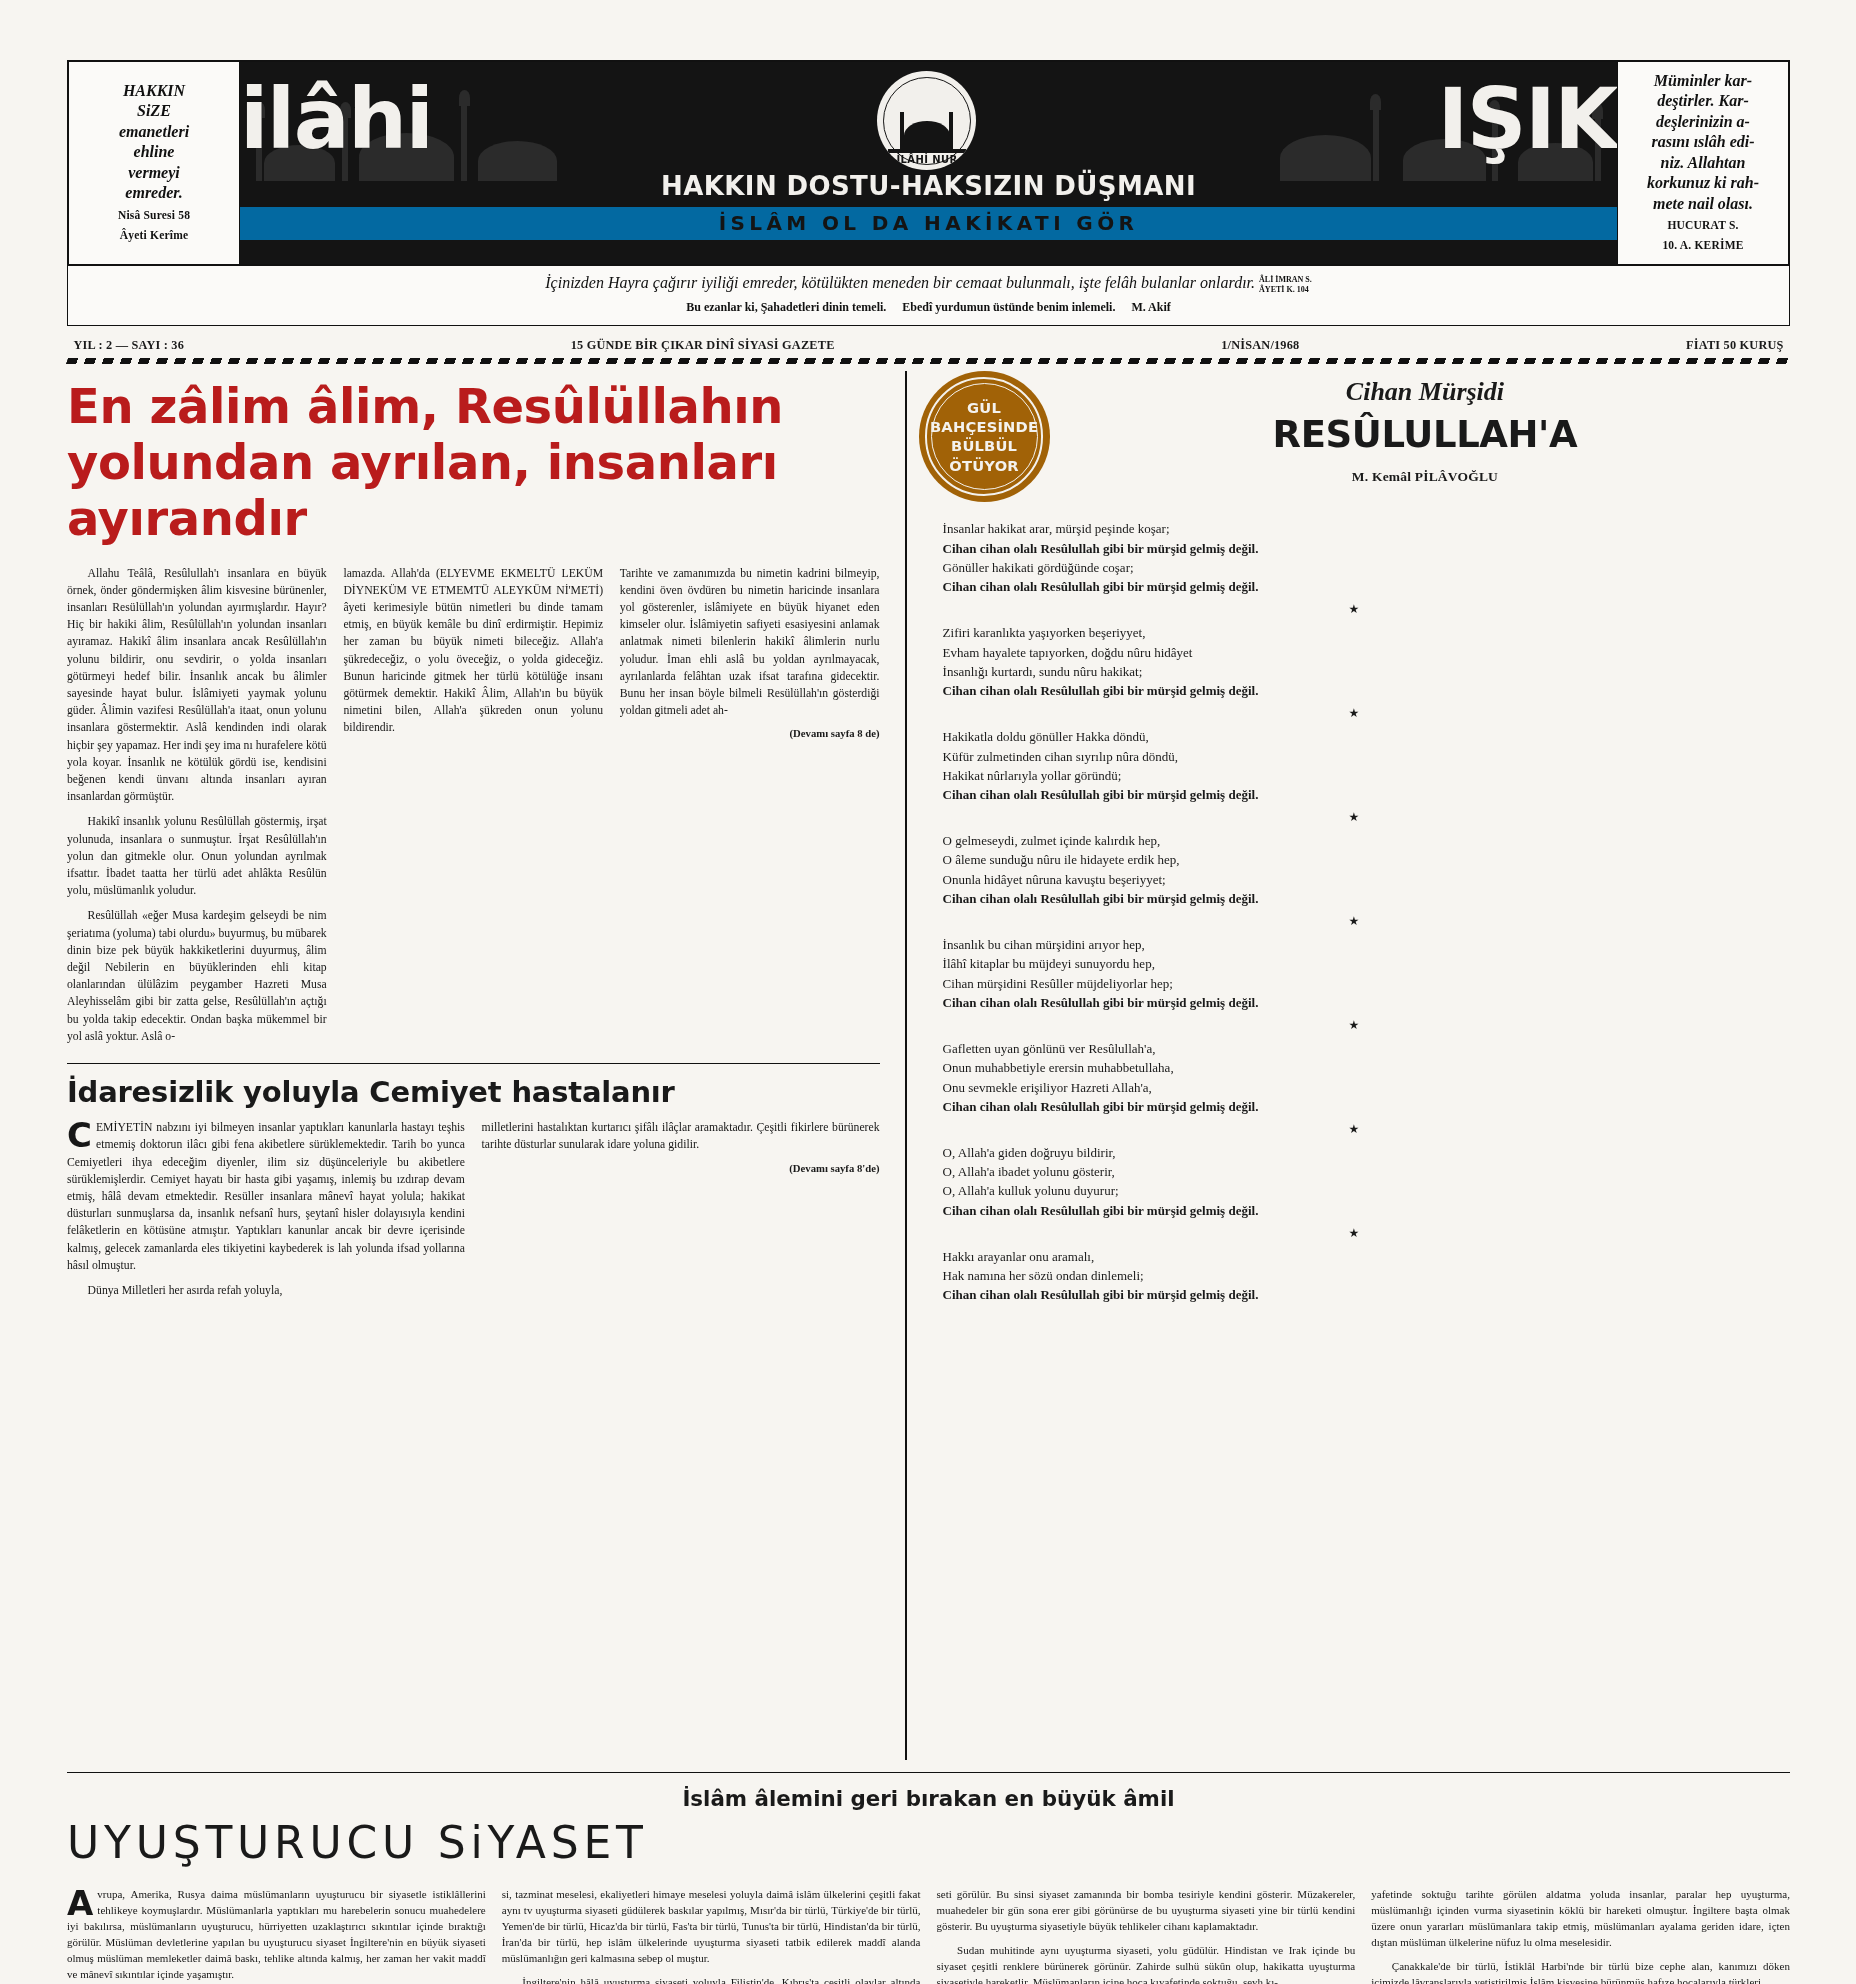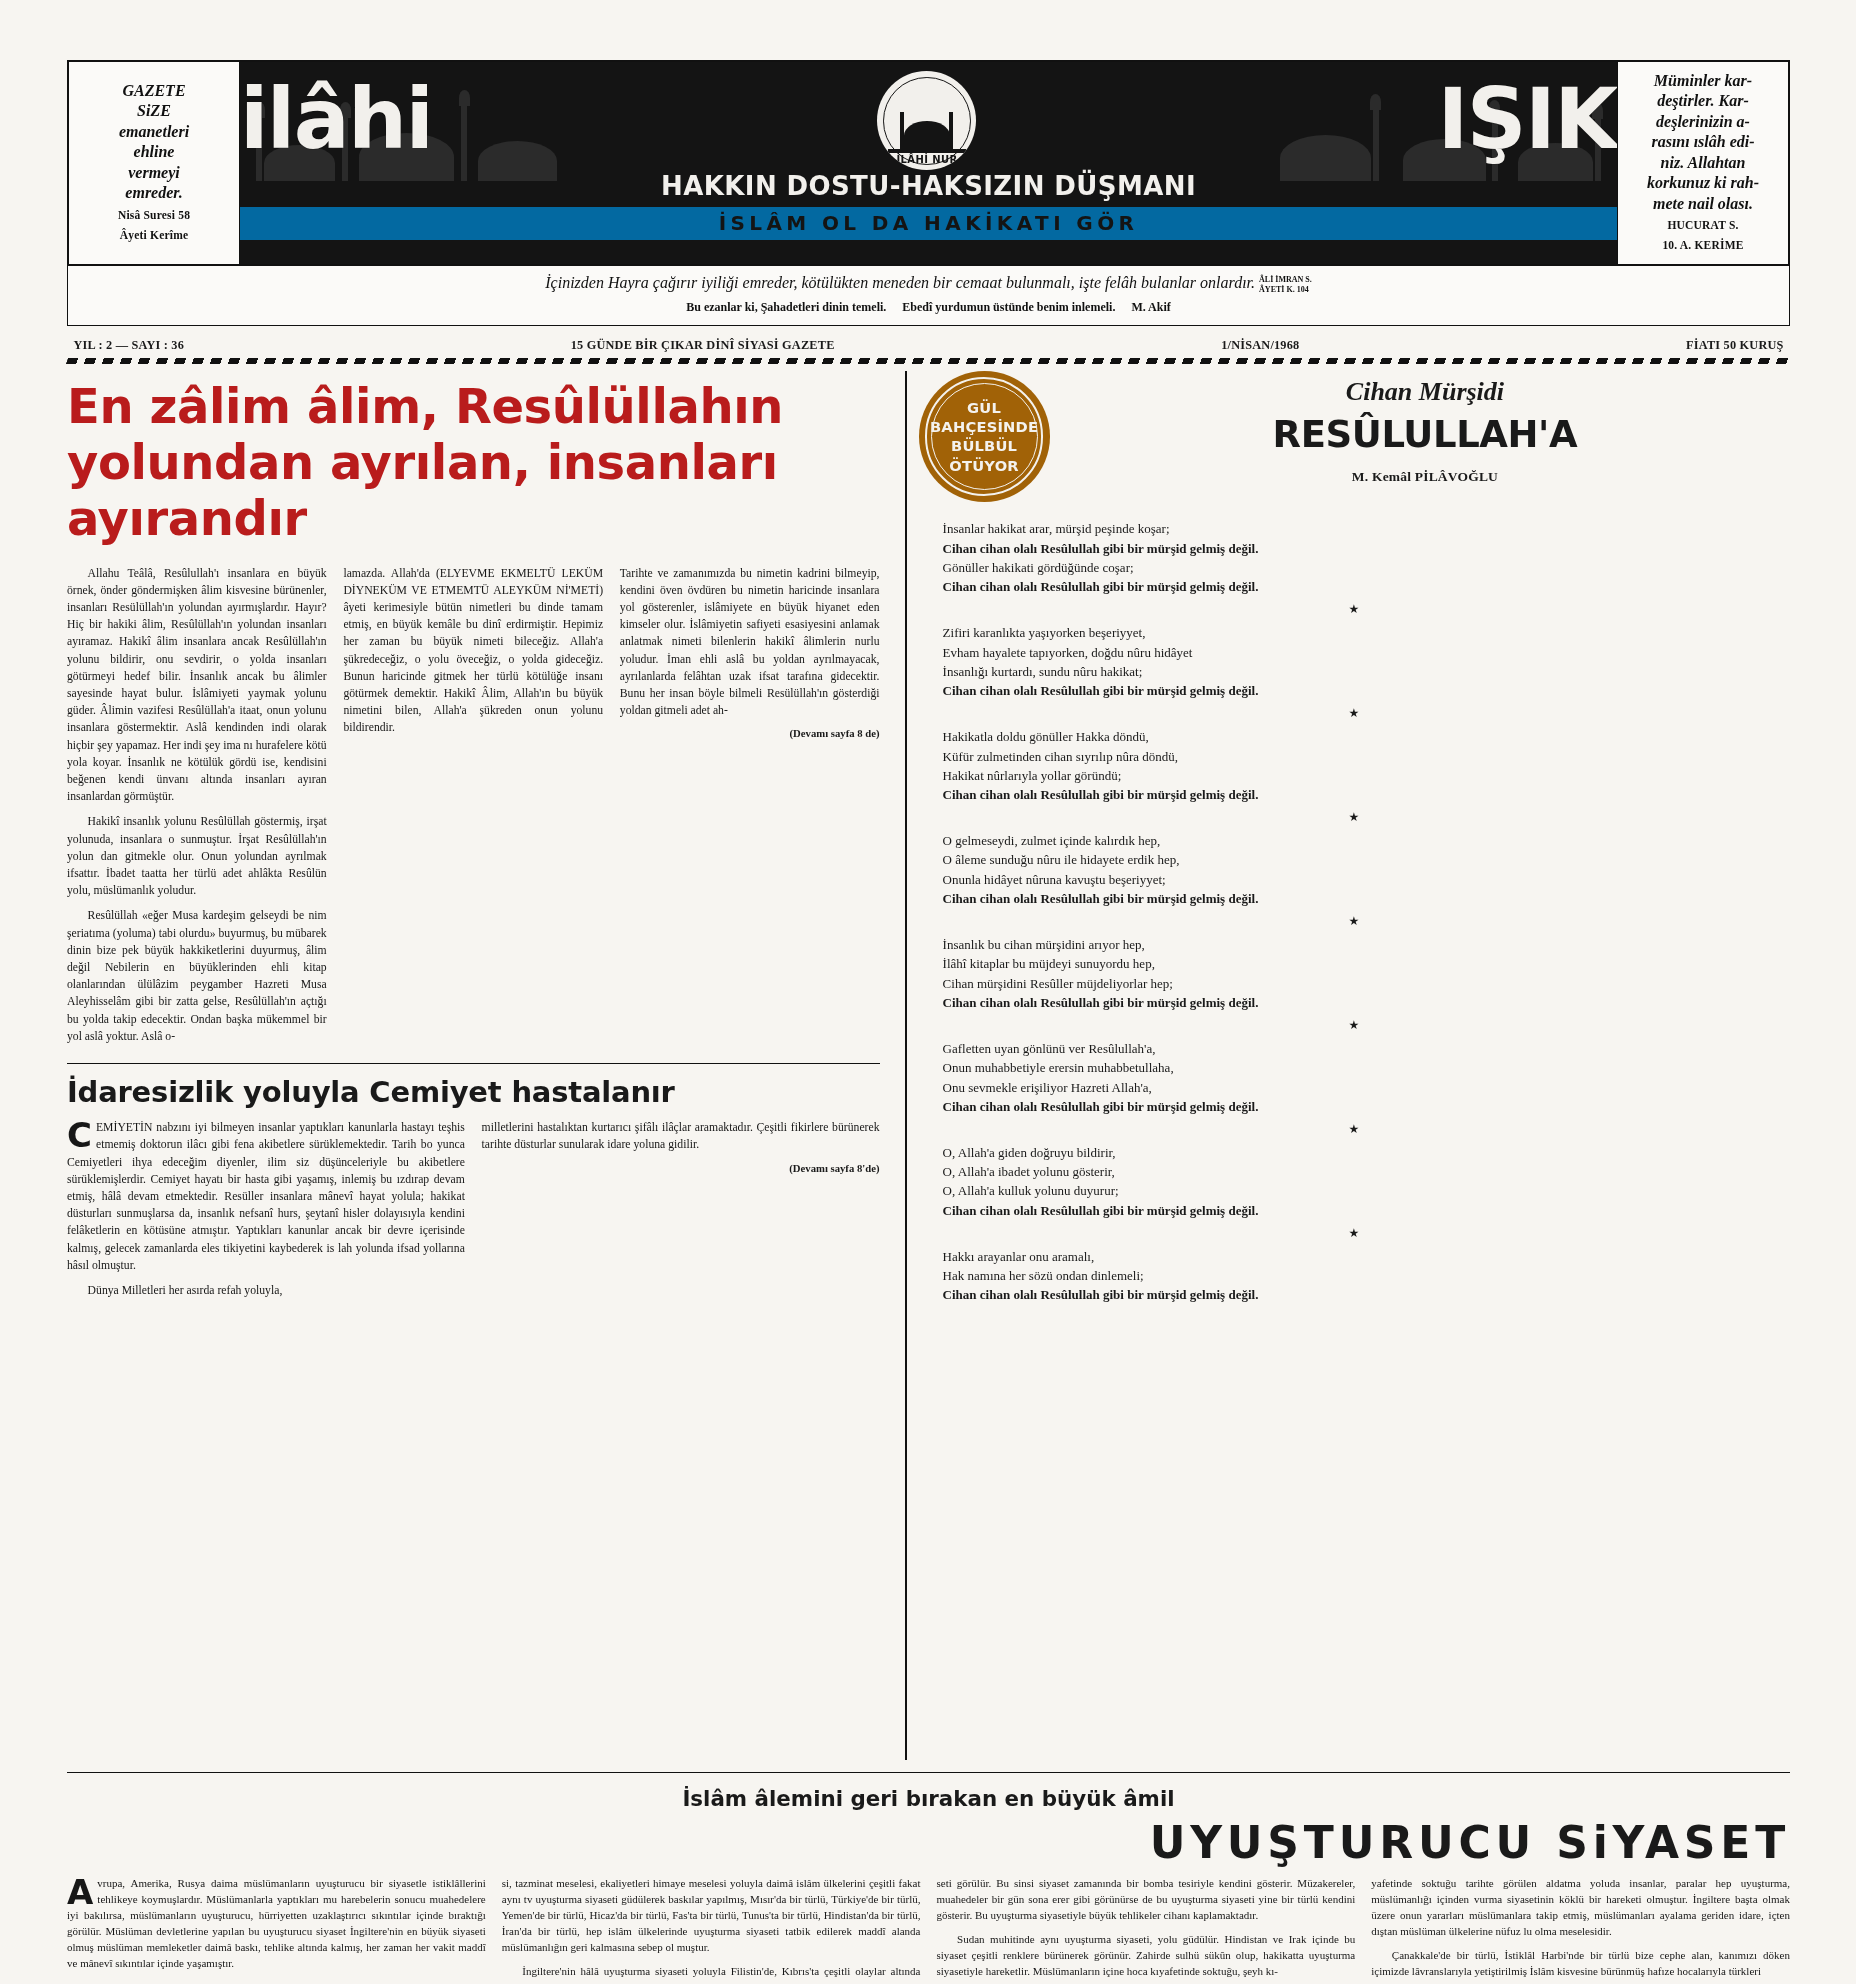"GAZETE" span { text: GAZETE -> HAKKIN }
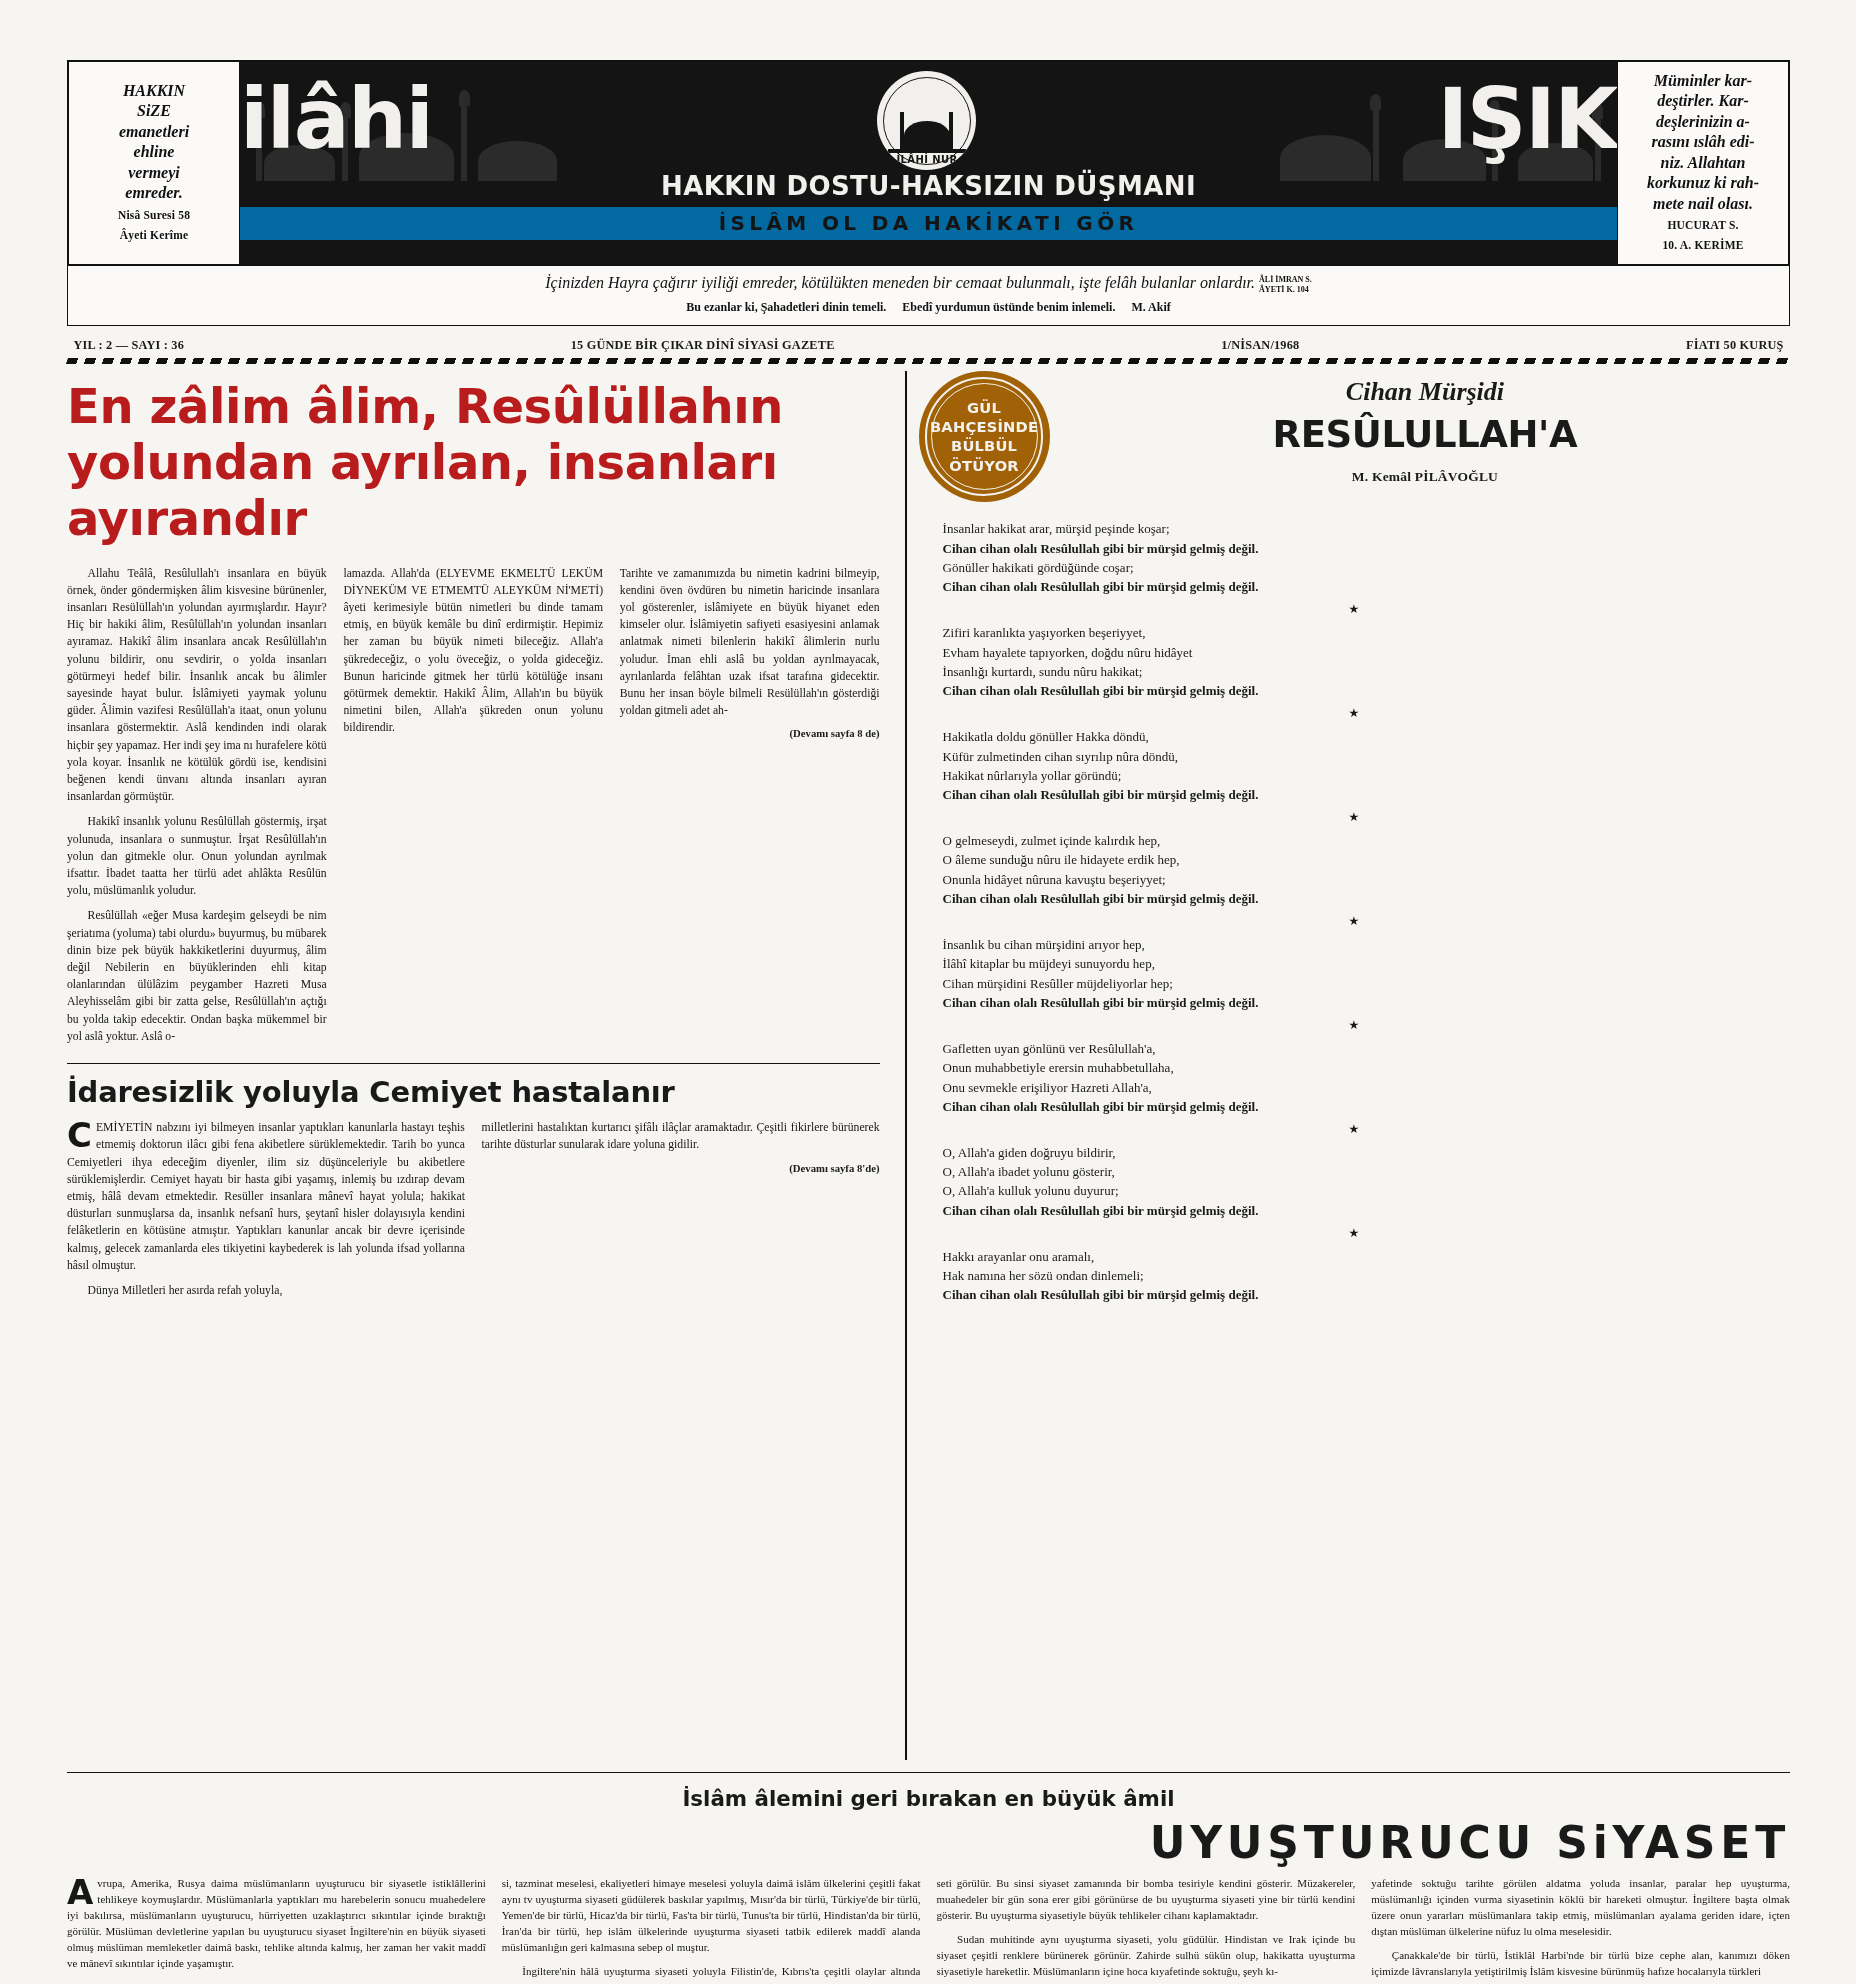"UYUŞTURUCU SiYASET" .feature-title { font-weight: 700 -> 400; margin: 0 0 8px 0 -> 0 0 19px 0; text-align: right -> left }
